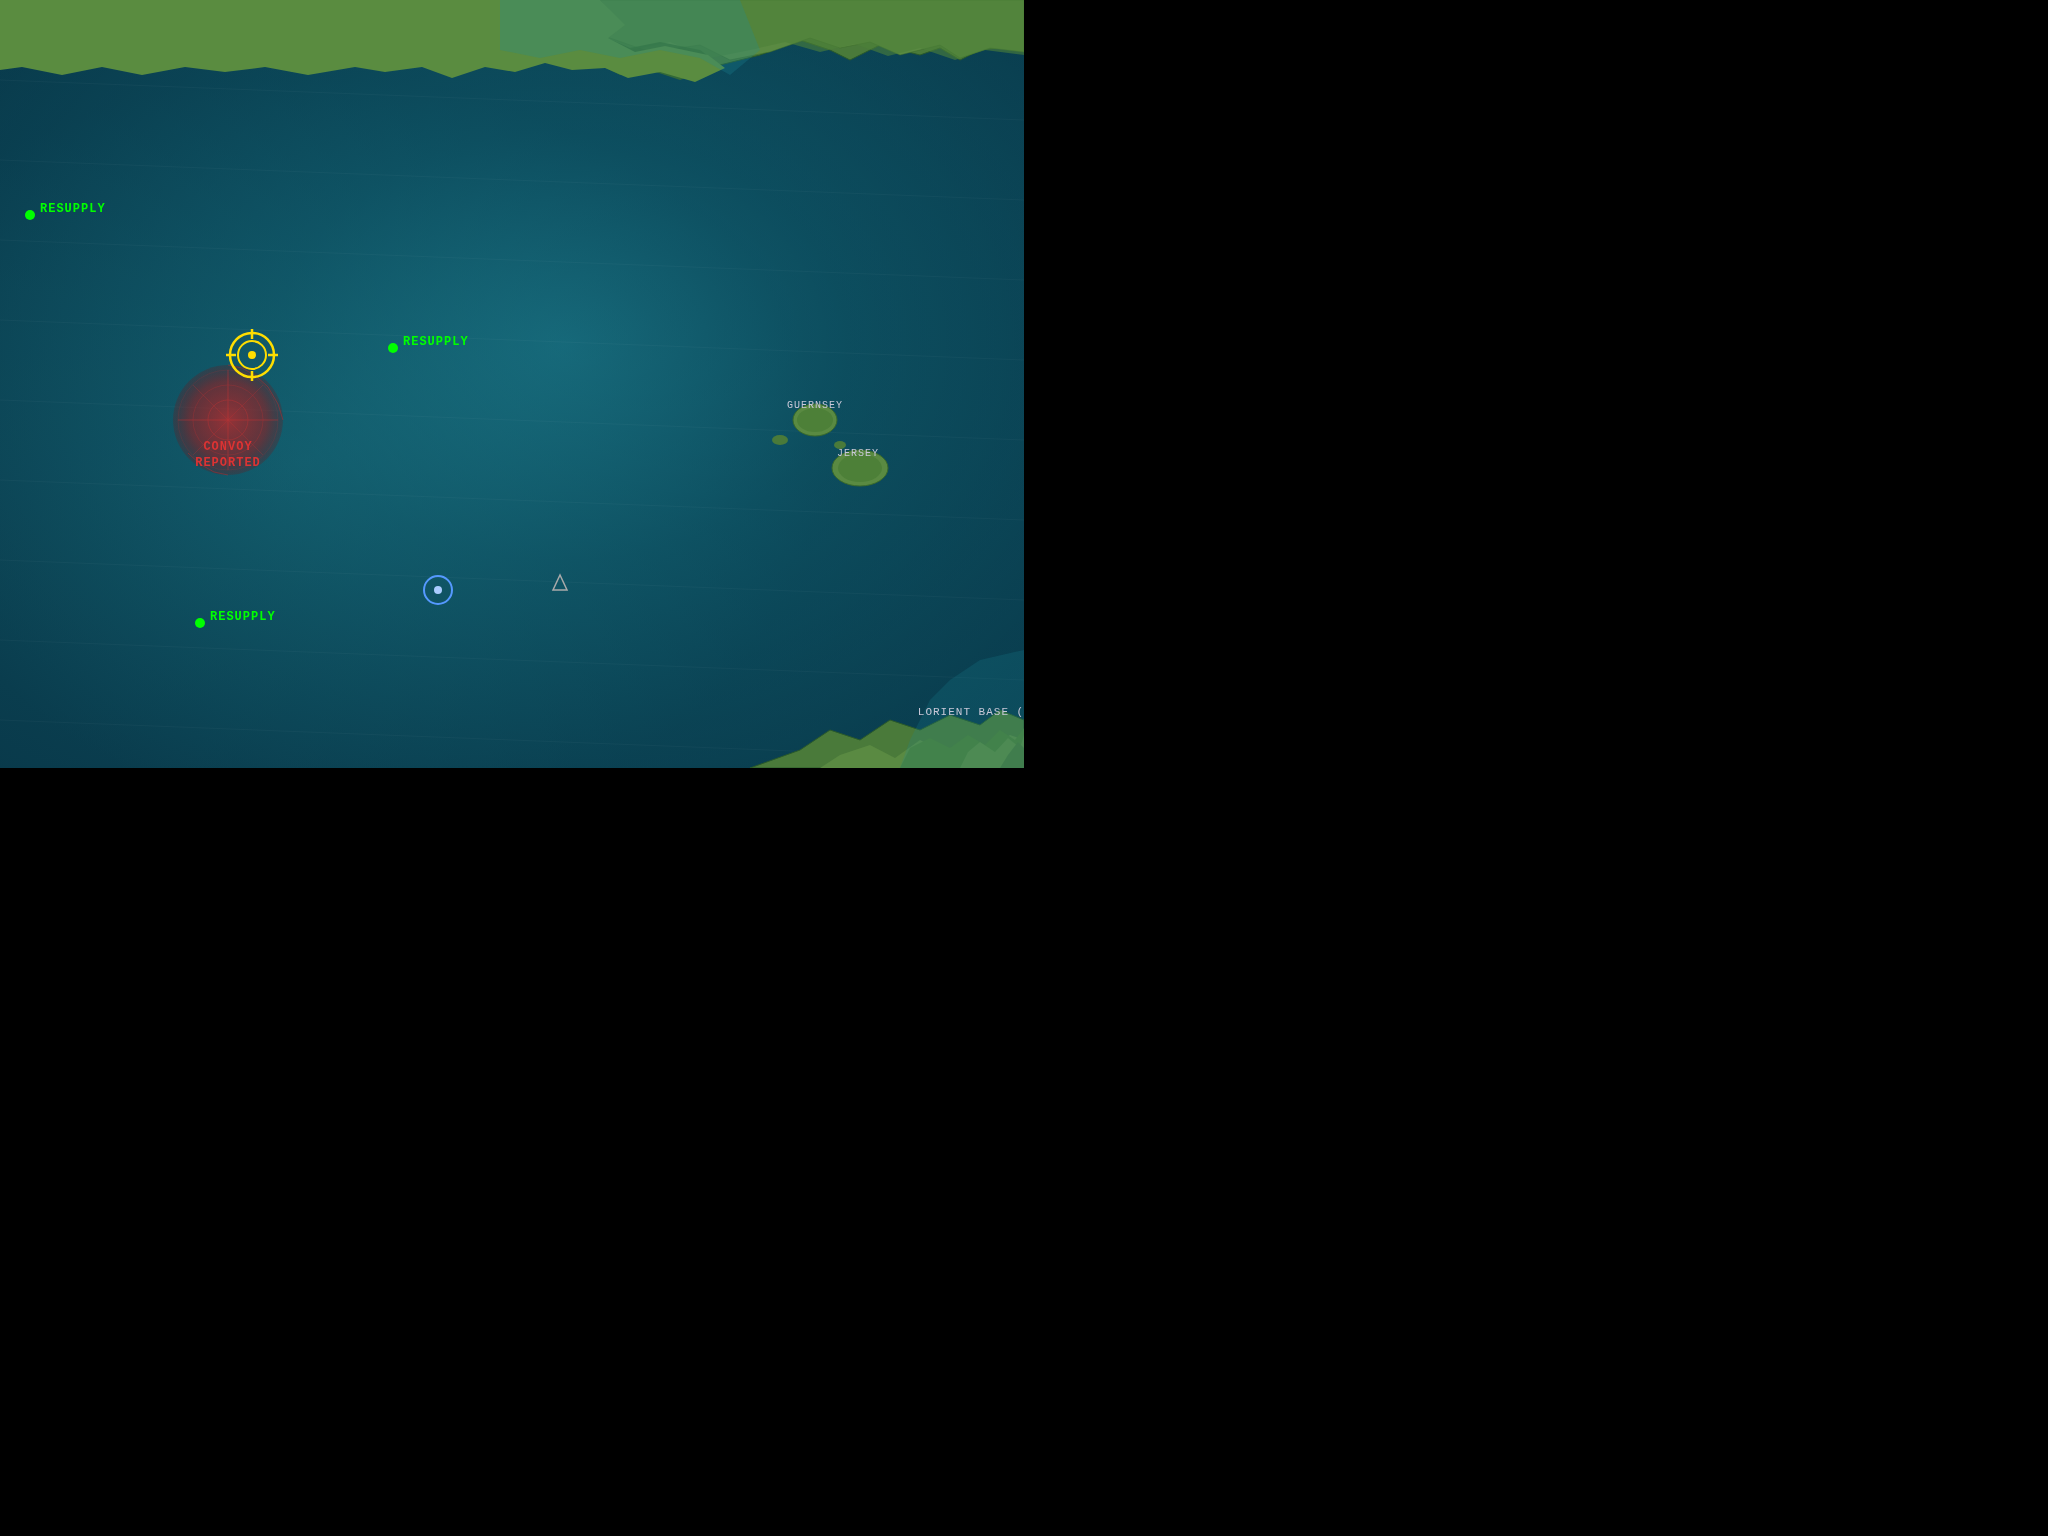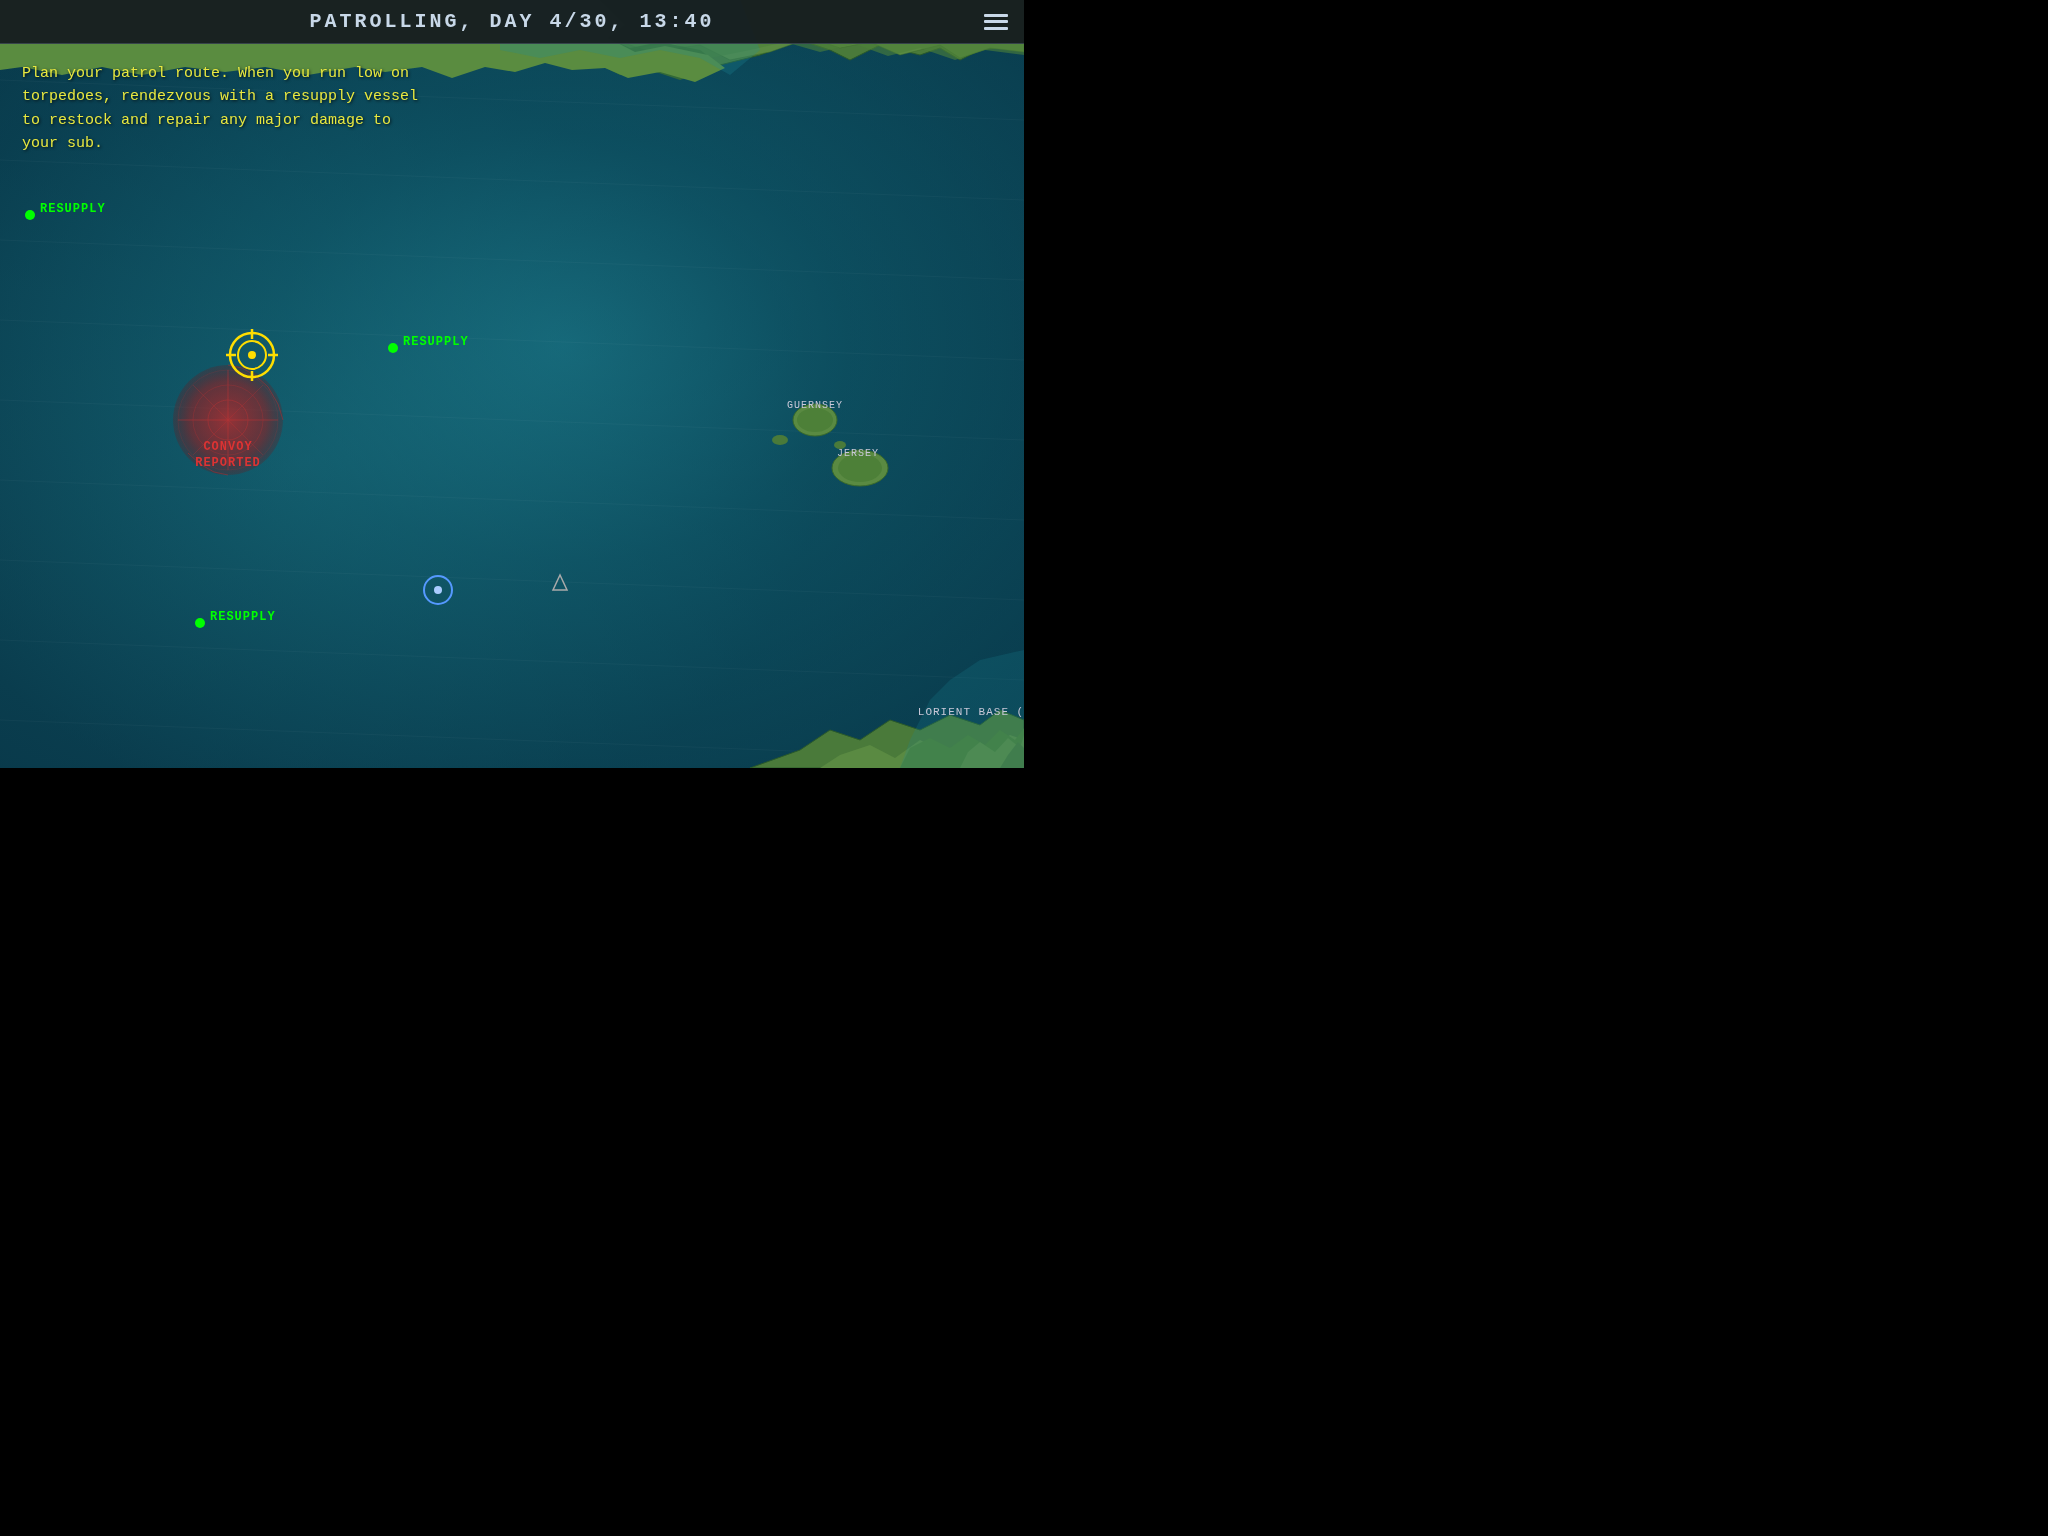"PATROLLING, DAY 4/30, 13:40" div { html: <div> <span>PATROLLING, DAY 4/30, 13:40</span> <div> <div></div> <div></div> <div></div> </div> </div> -> none }
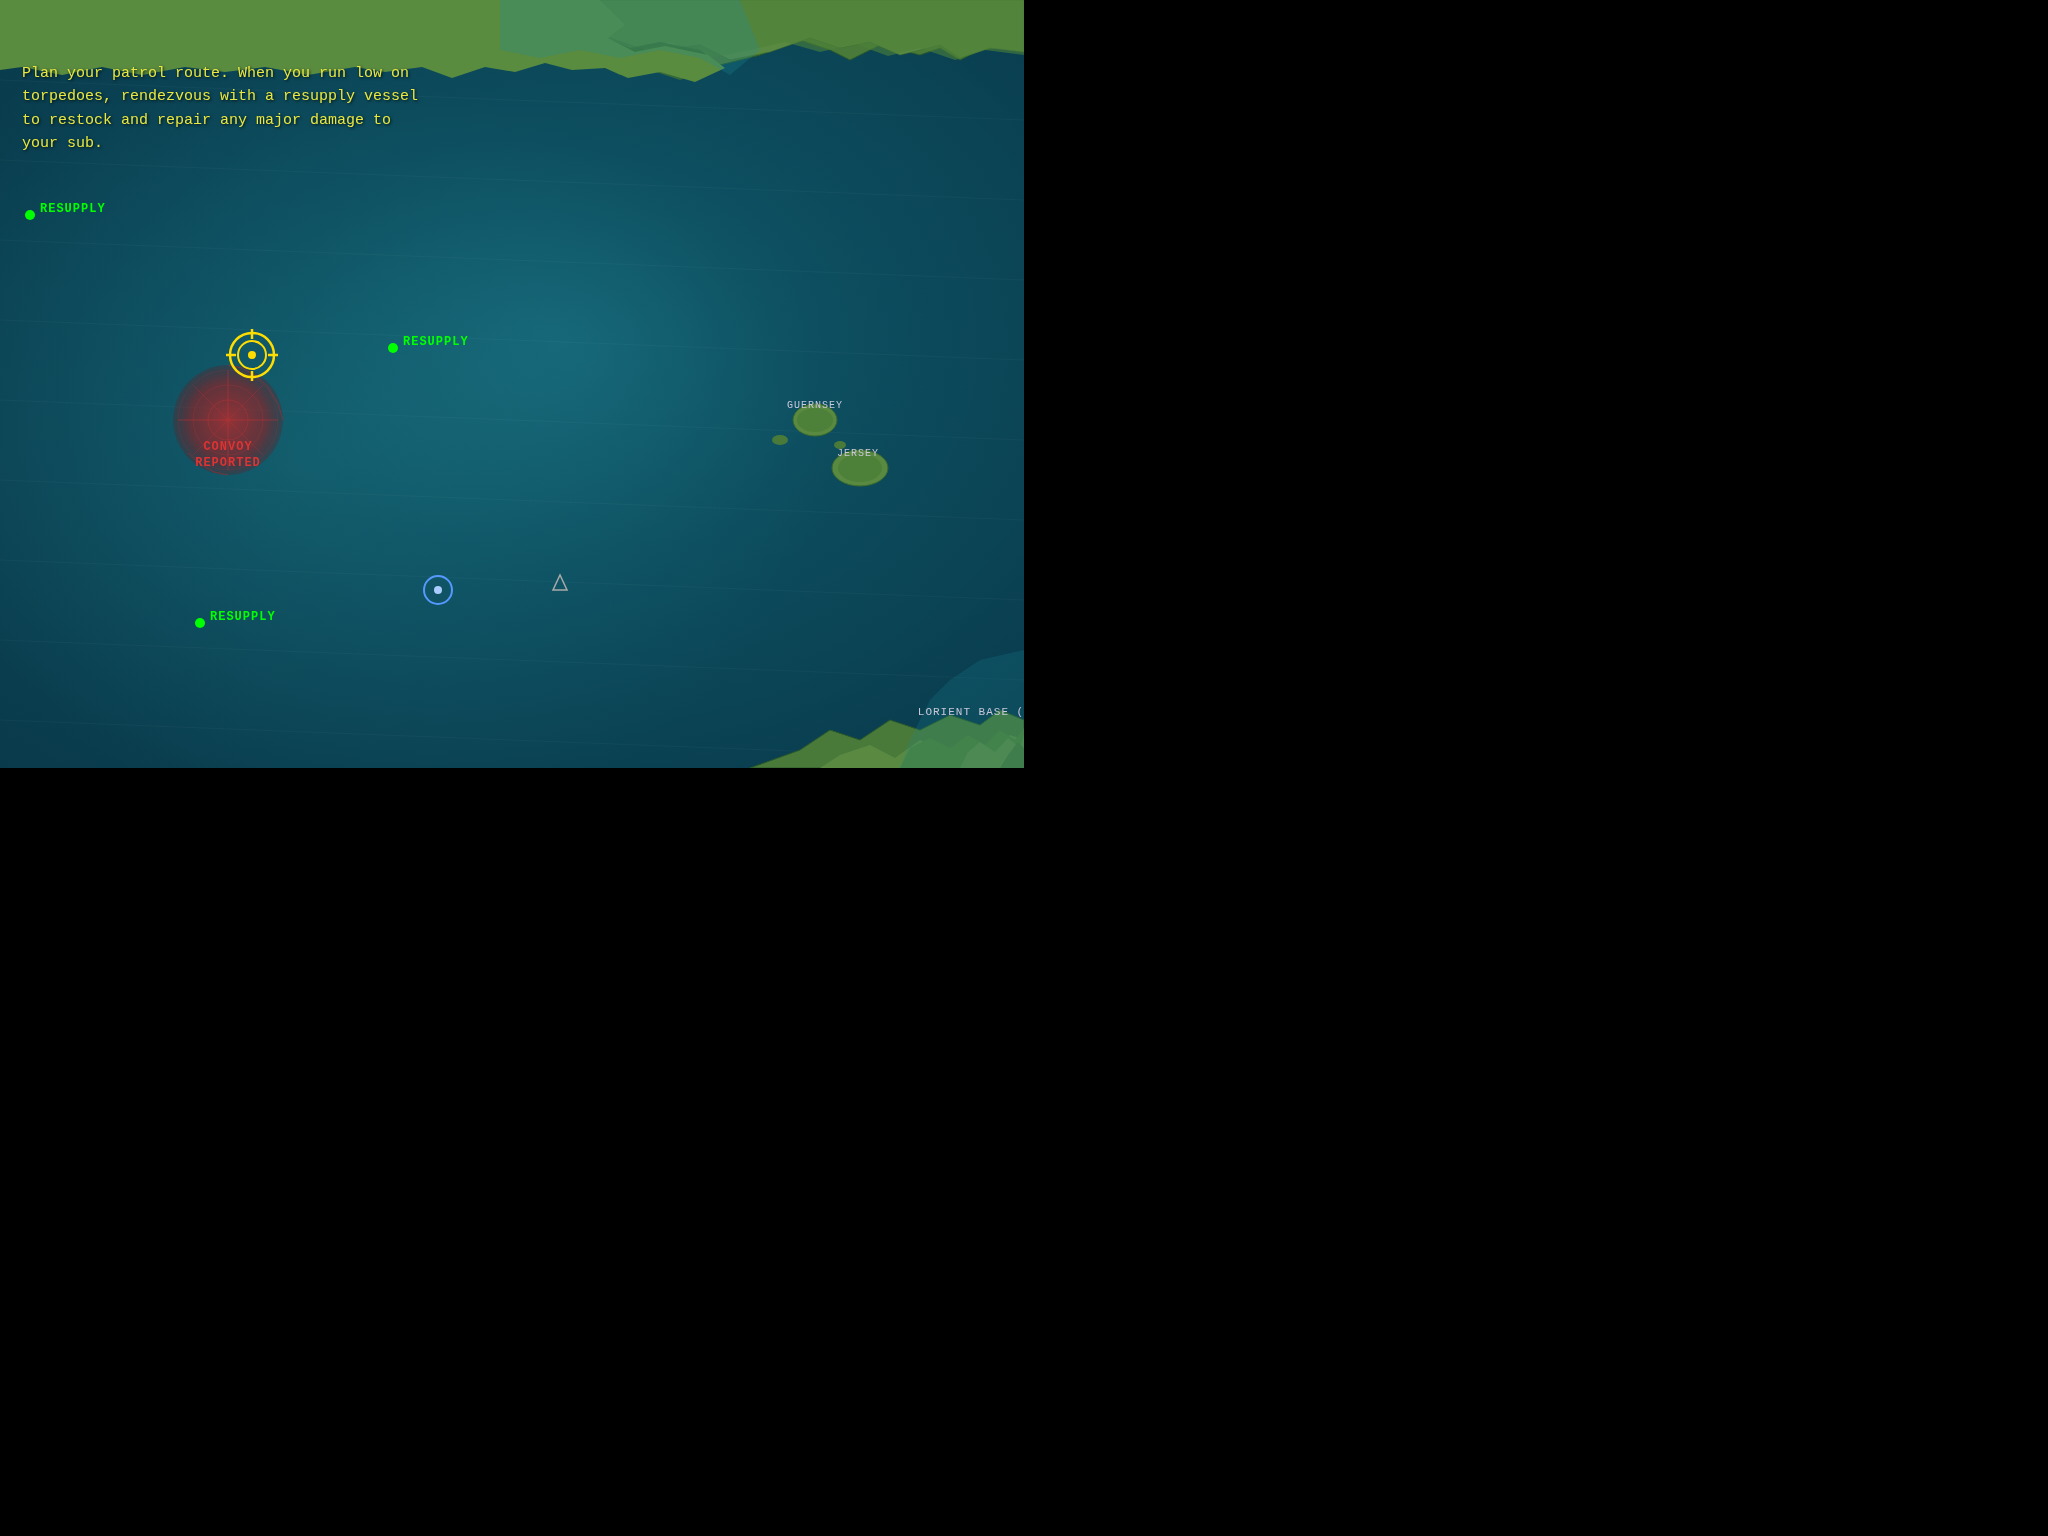"Plan your patrol route. When" div { html: <div> <span>Plan your patrol route. When you run low on torpedoes, rendezvous with a resupply vessel to restock and repair any major damage to your sub.</span> </div> -> none }
